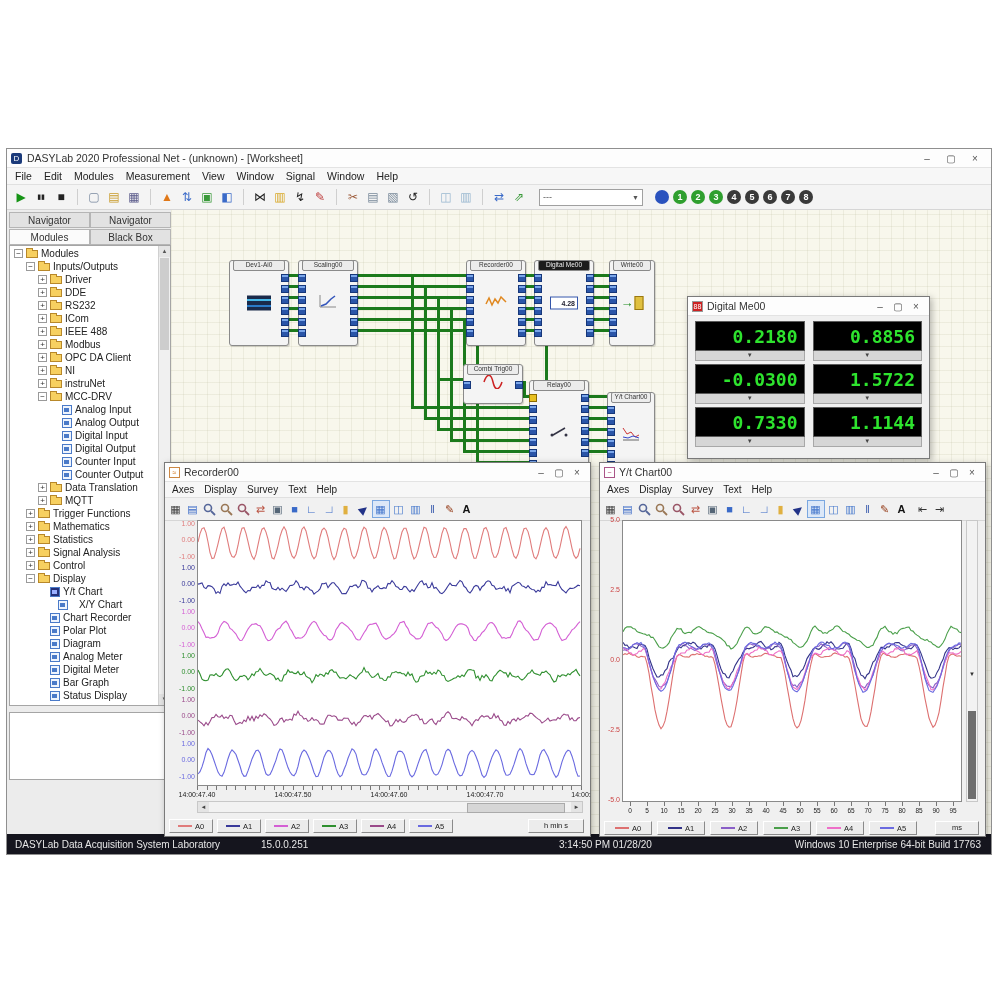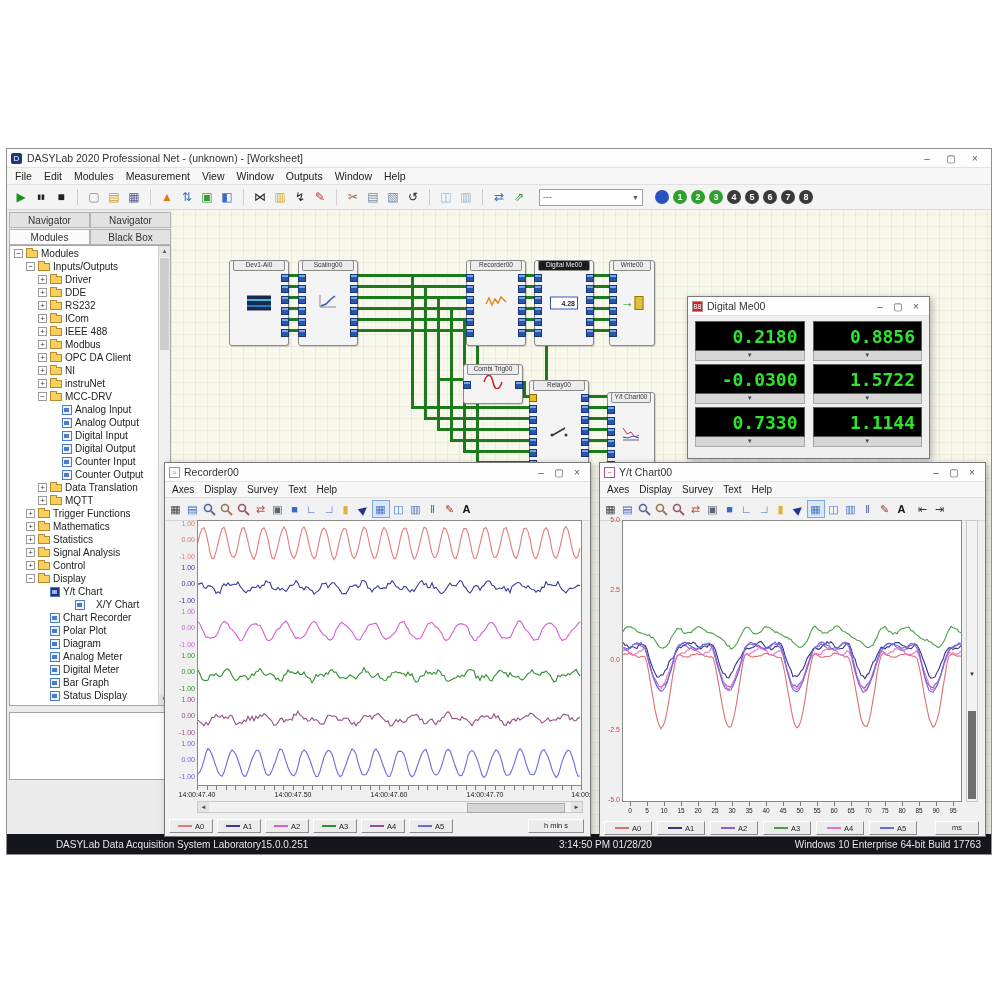"Outputs" span.menu-item { text: Outputs -> Signal }
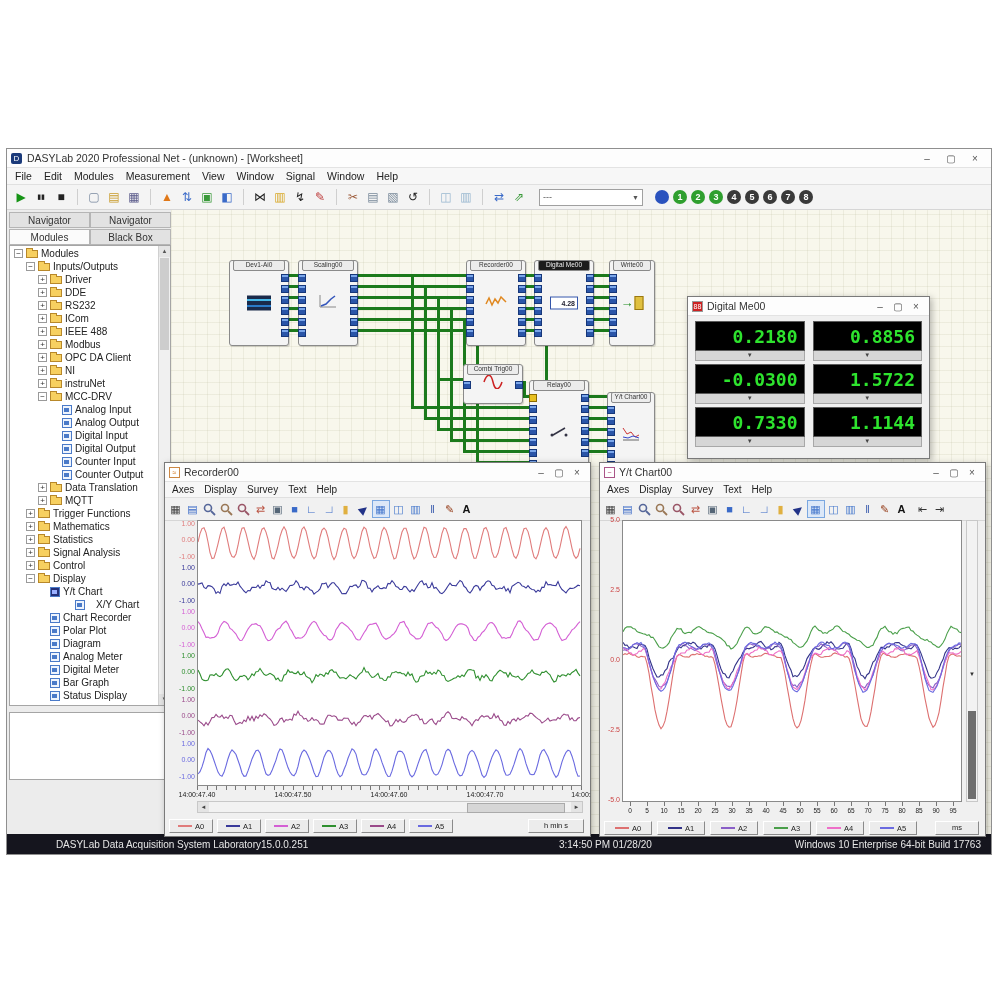"X/Y Chart" div.tree-row { padding-left: 45px -> 28px }
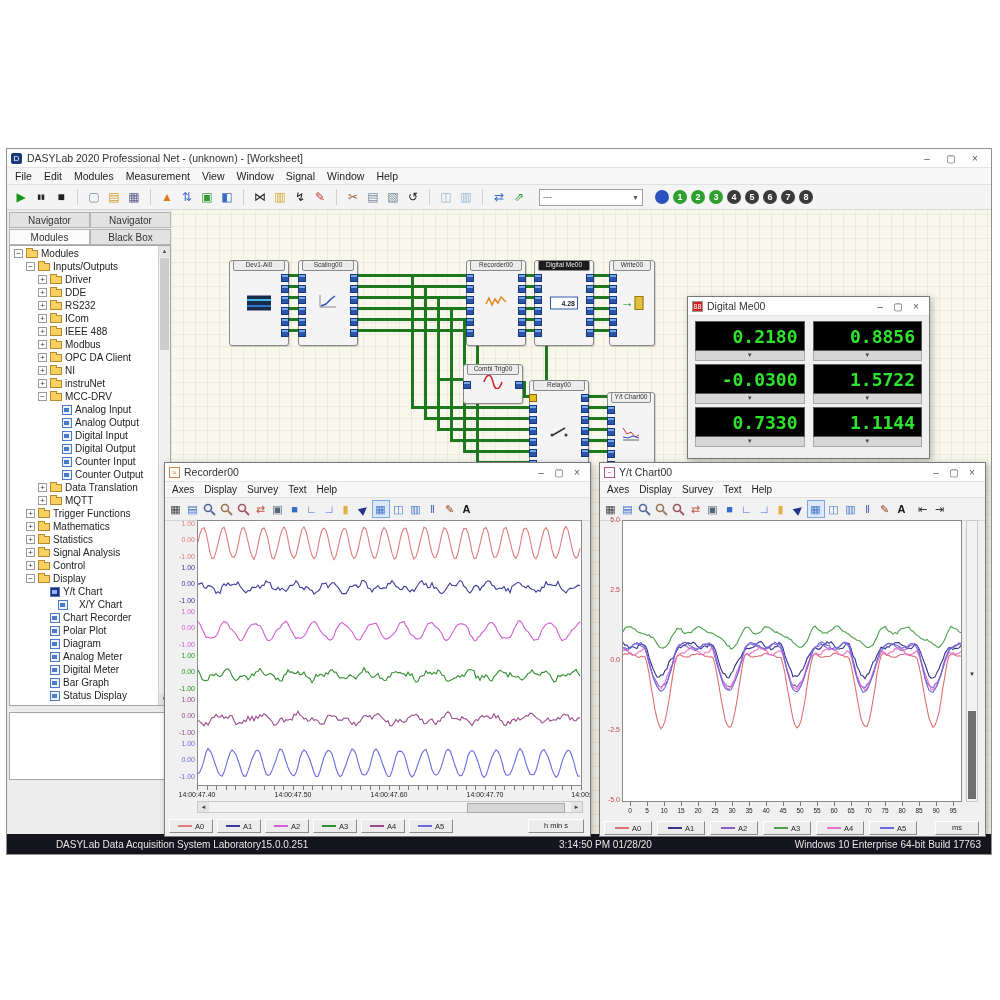"DASYLab Data Acquisition System" .sb1 { text-align: right -> none }
